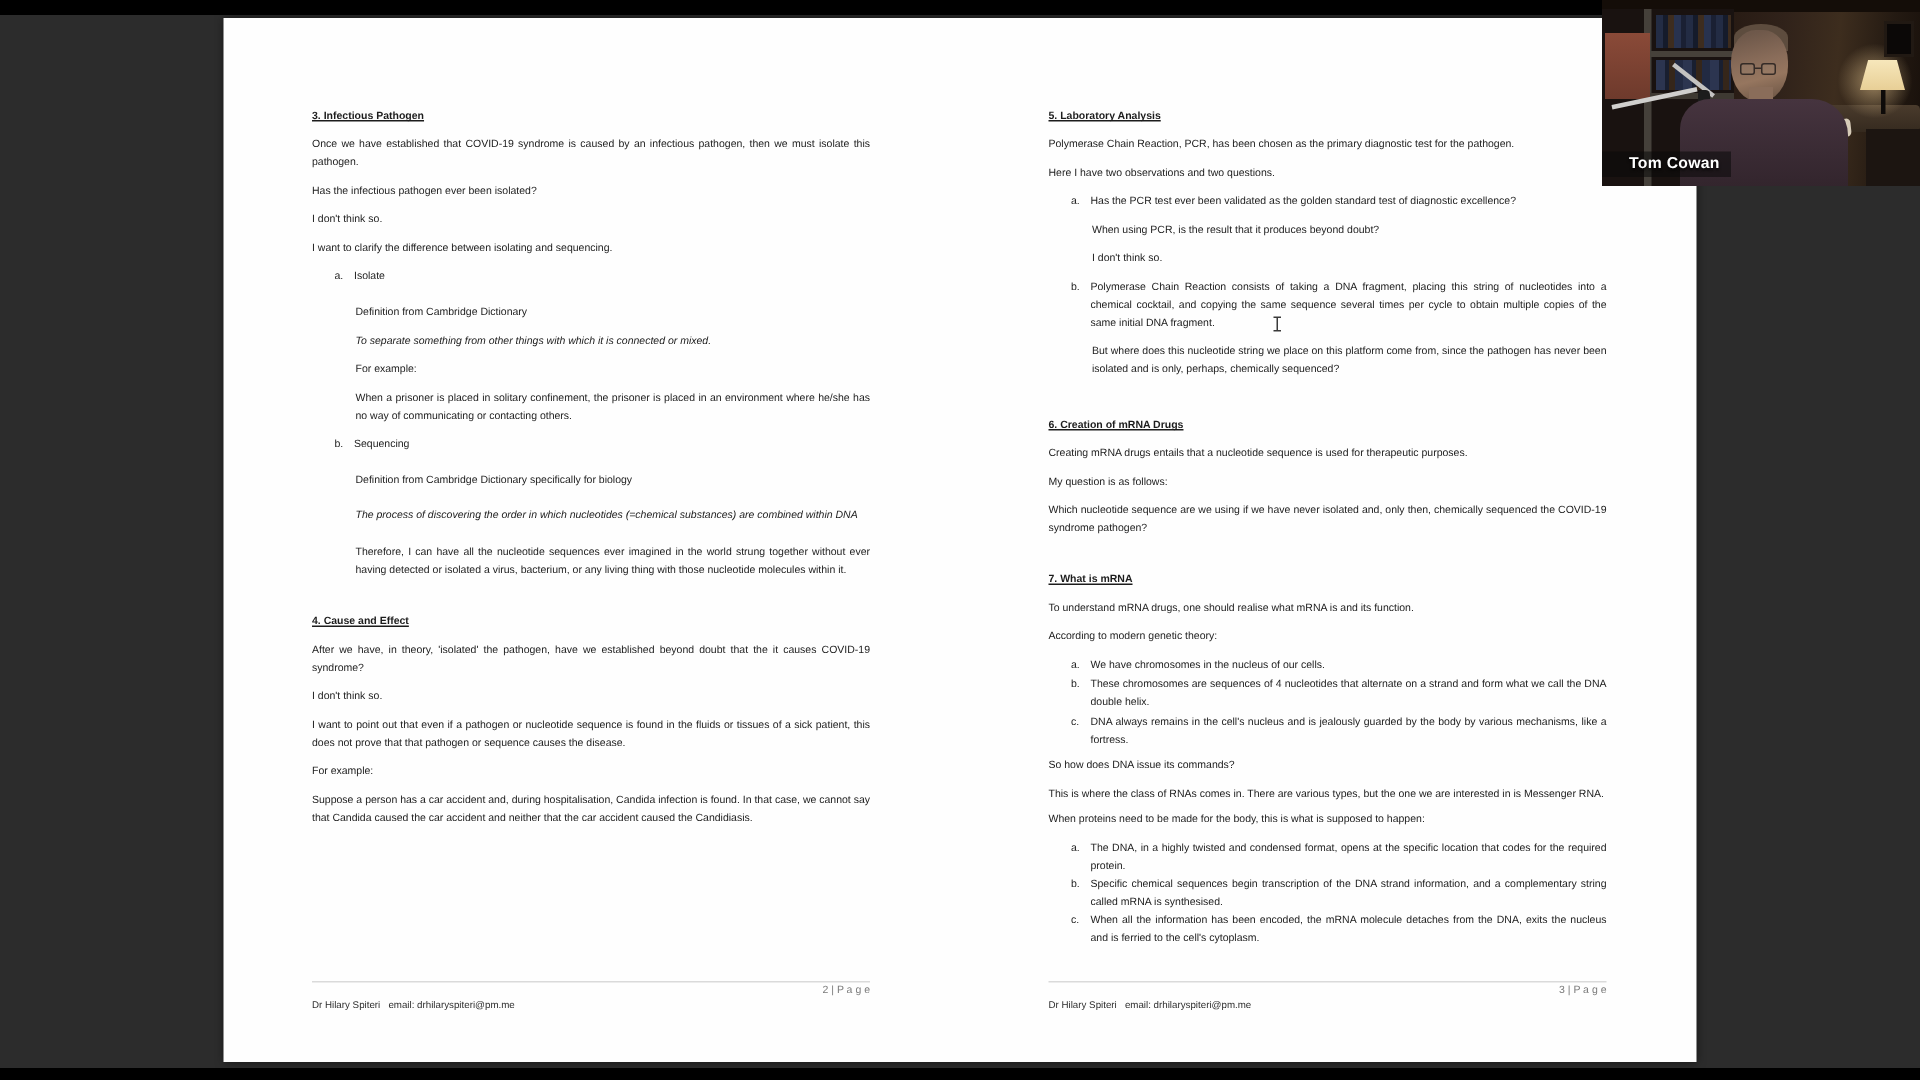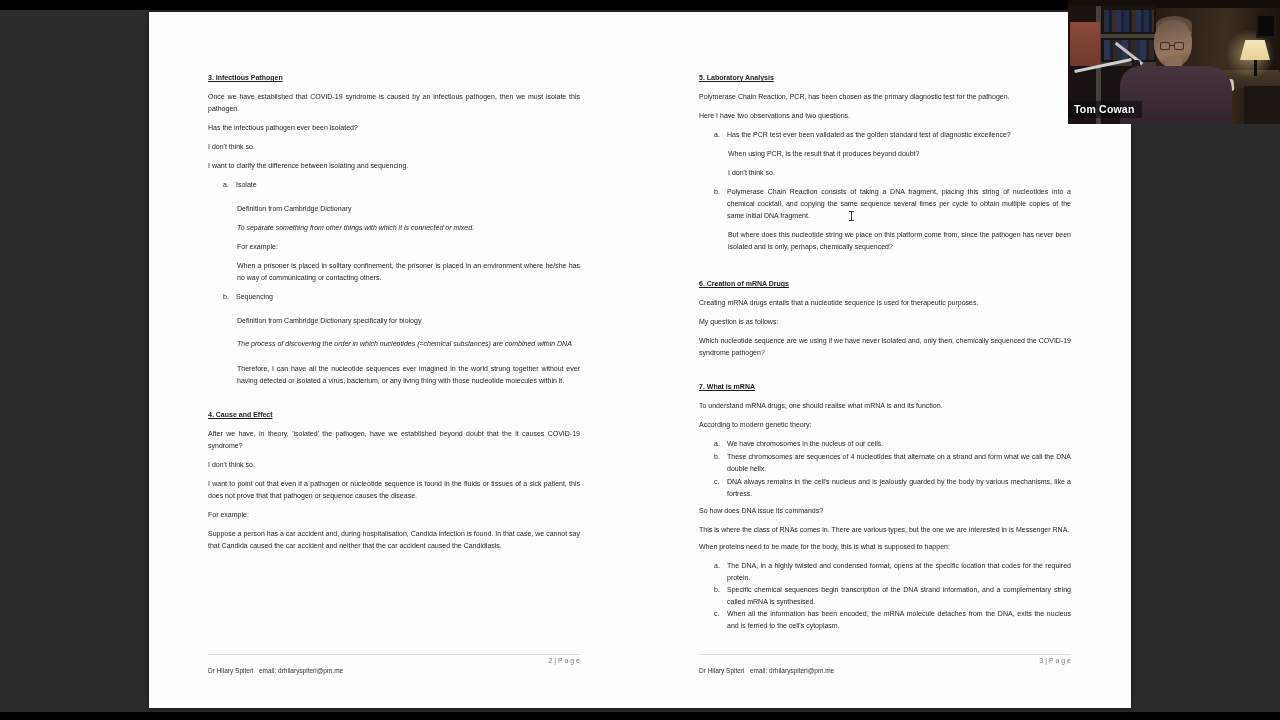"Tom Cowan" .wc-nametag { padding: 2px 7px 3px 6px -> 2px 7px 3px 18px }
